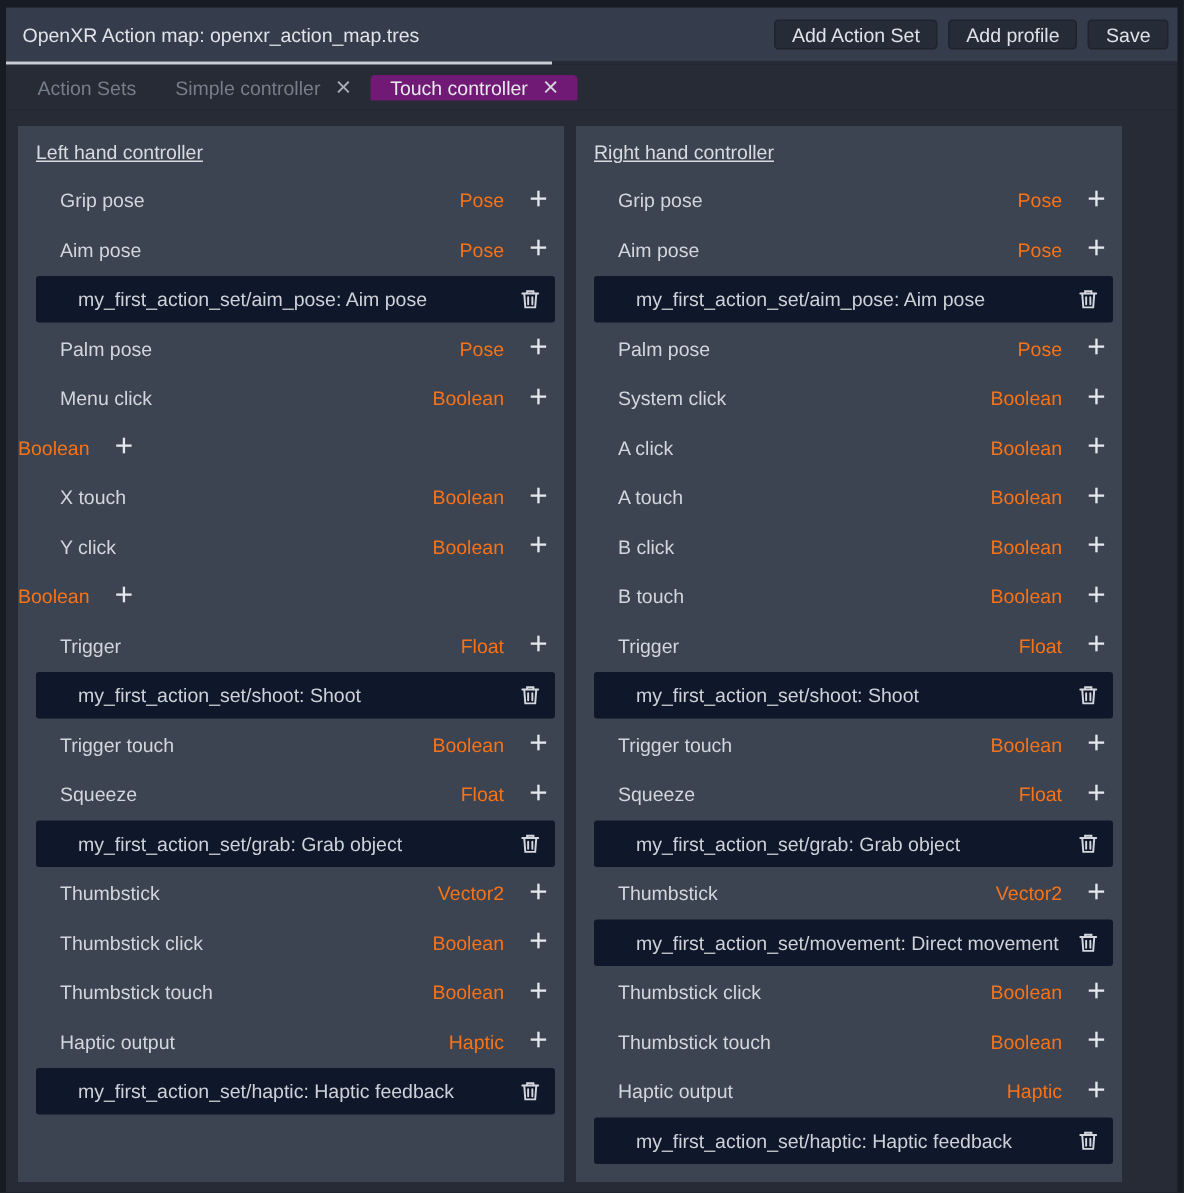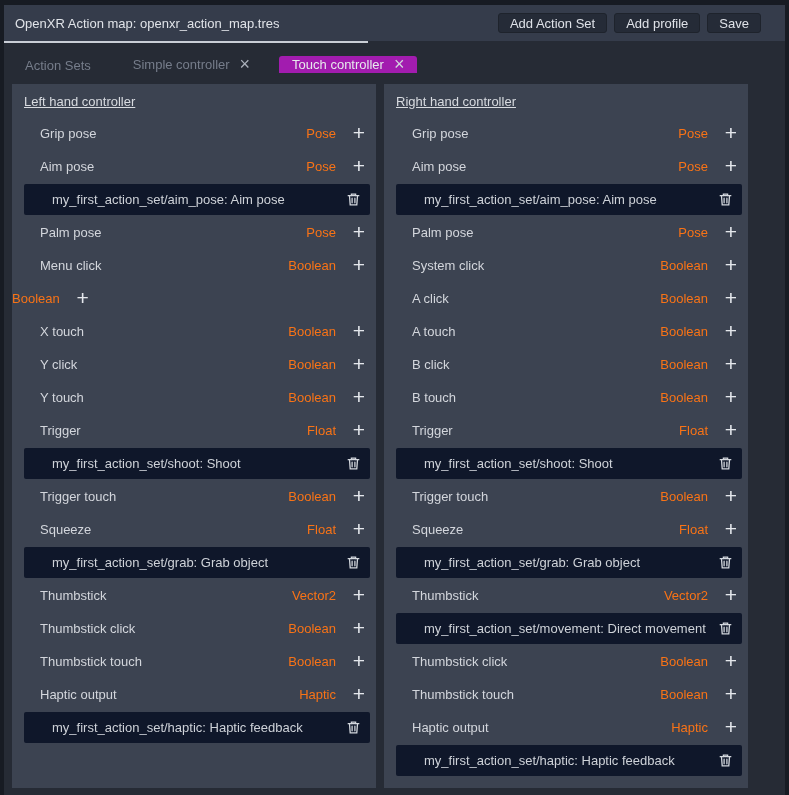"OpenXR Action map:" .topbar { padding: 0 24px 0 11px -> 0 6px 0 11px }
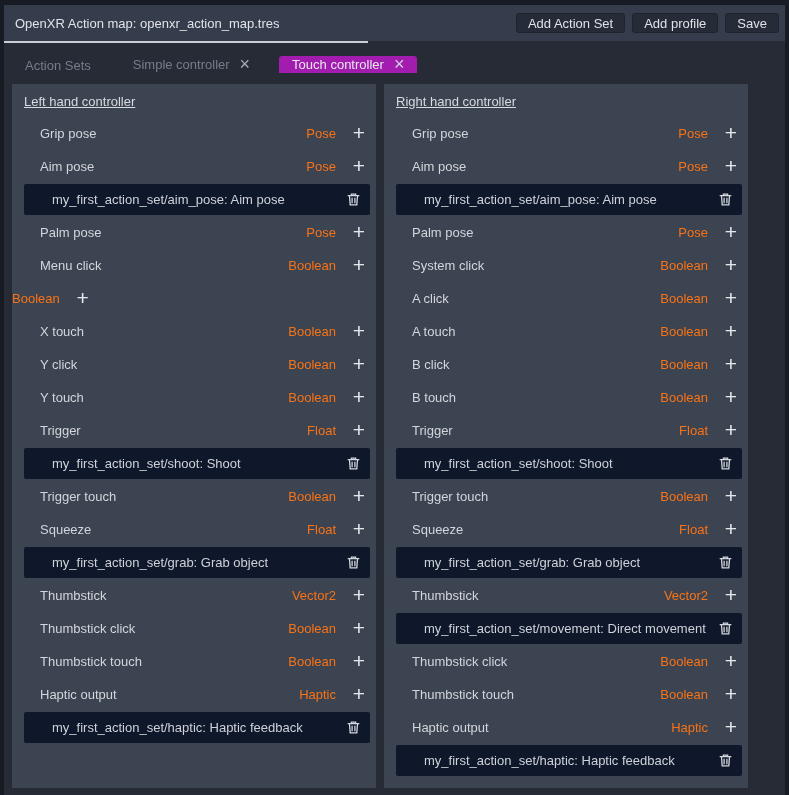"Action Sets" .tabbar { align-items: flex-end -> center; gap: 16px -> none }
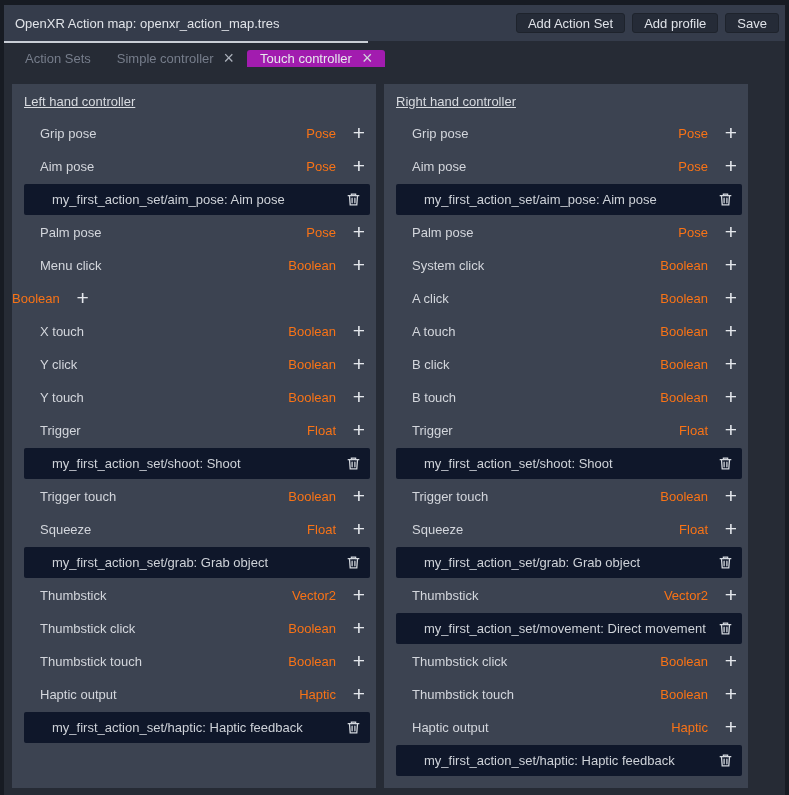"Touch controller" .tab.active { background: #a21caf -> #701a75 }
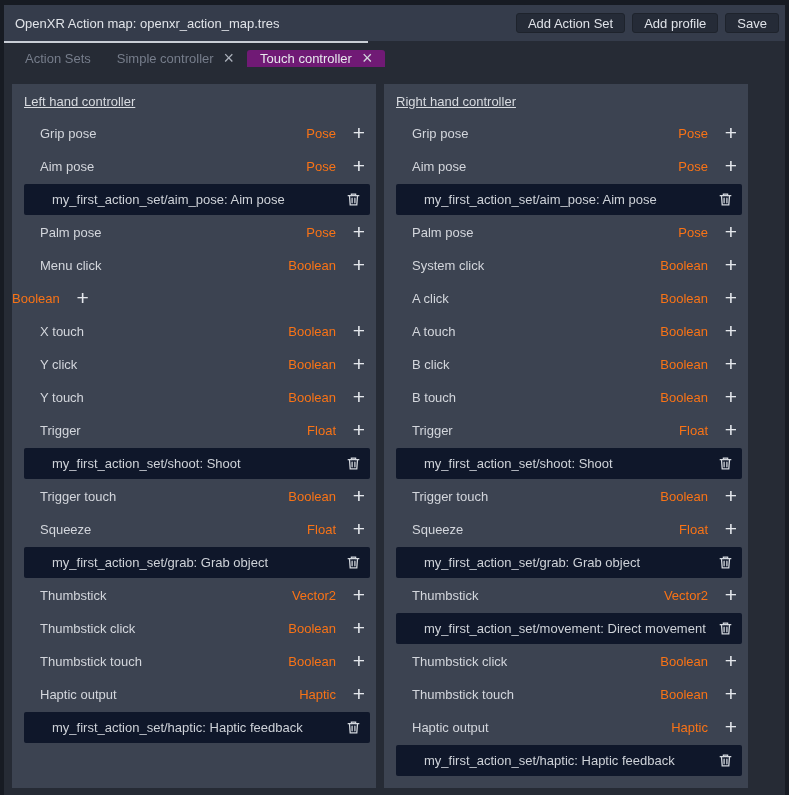"Y touch" span.row-label { html: <span>Y touch</span> -> none }
